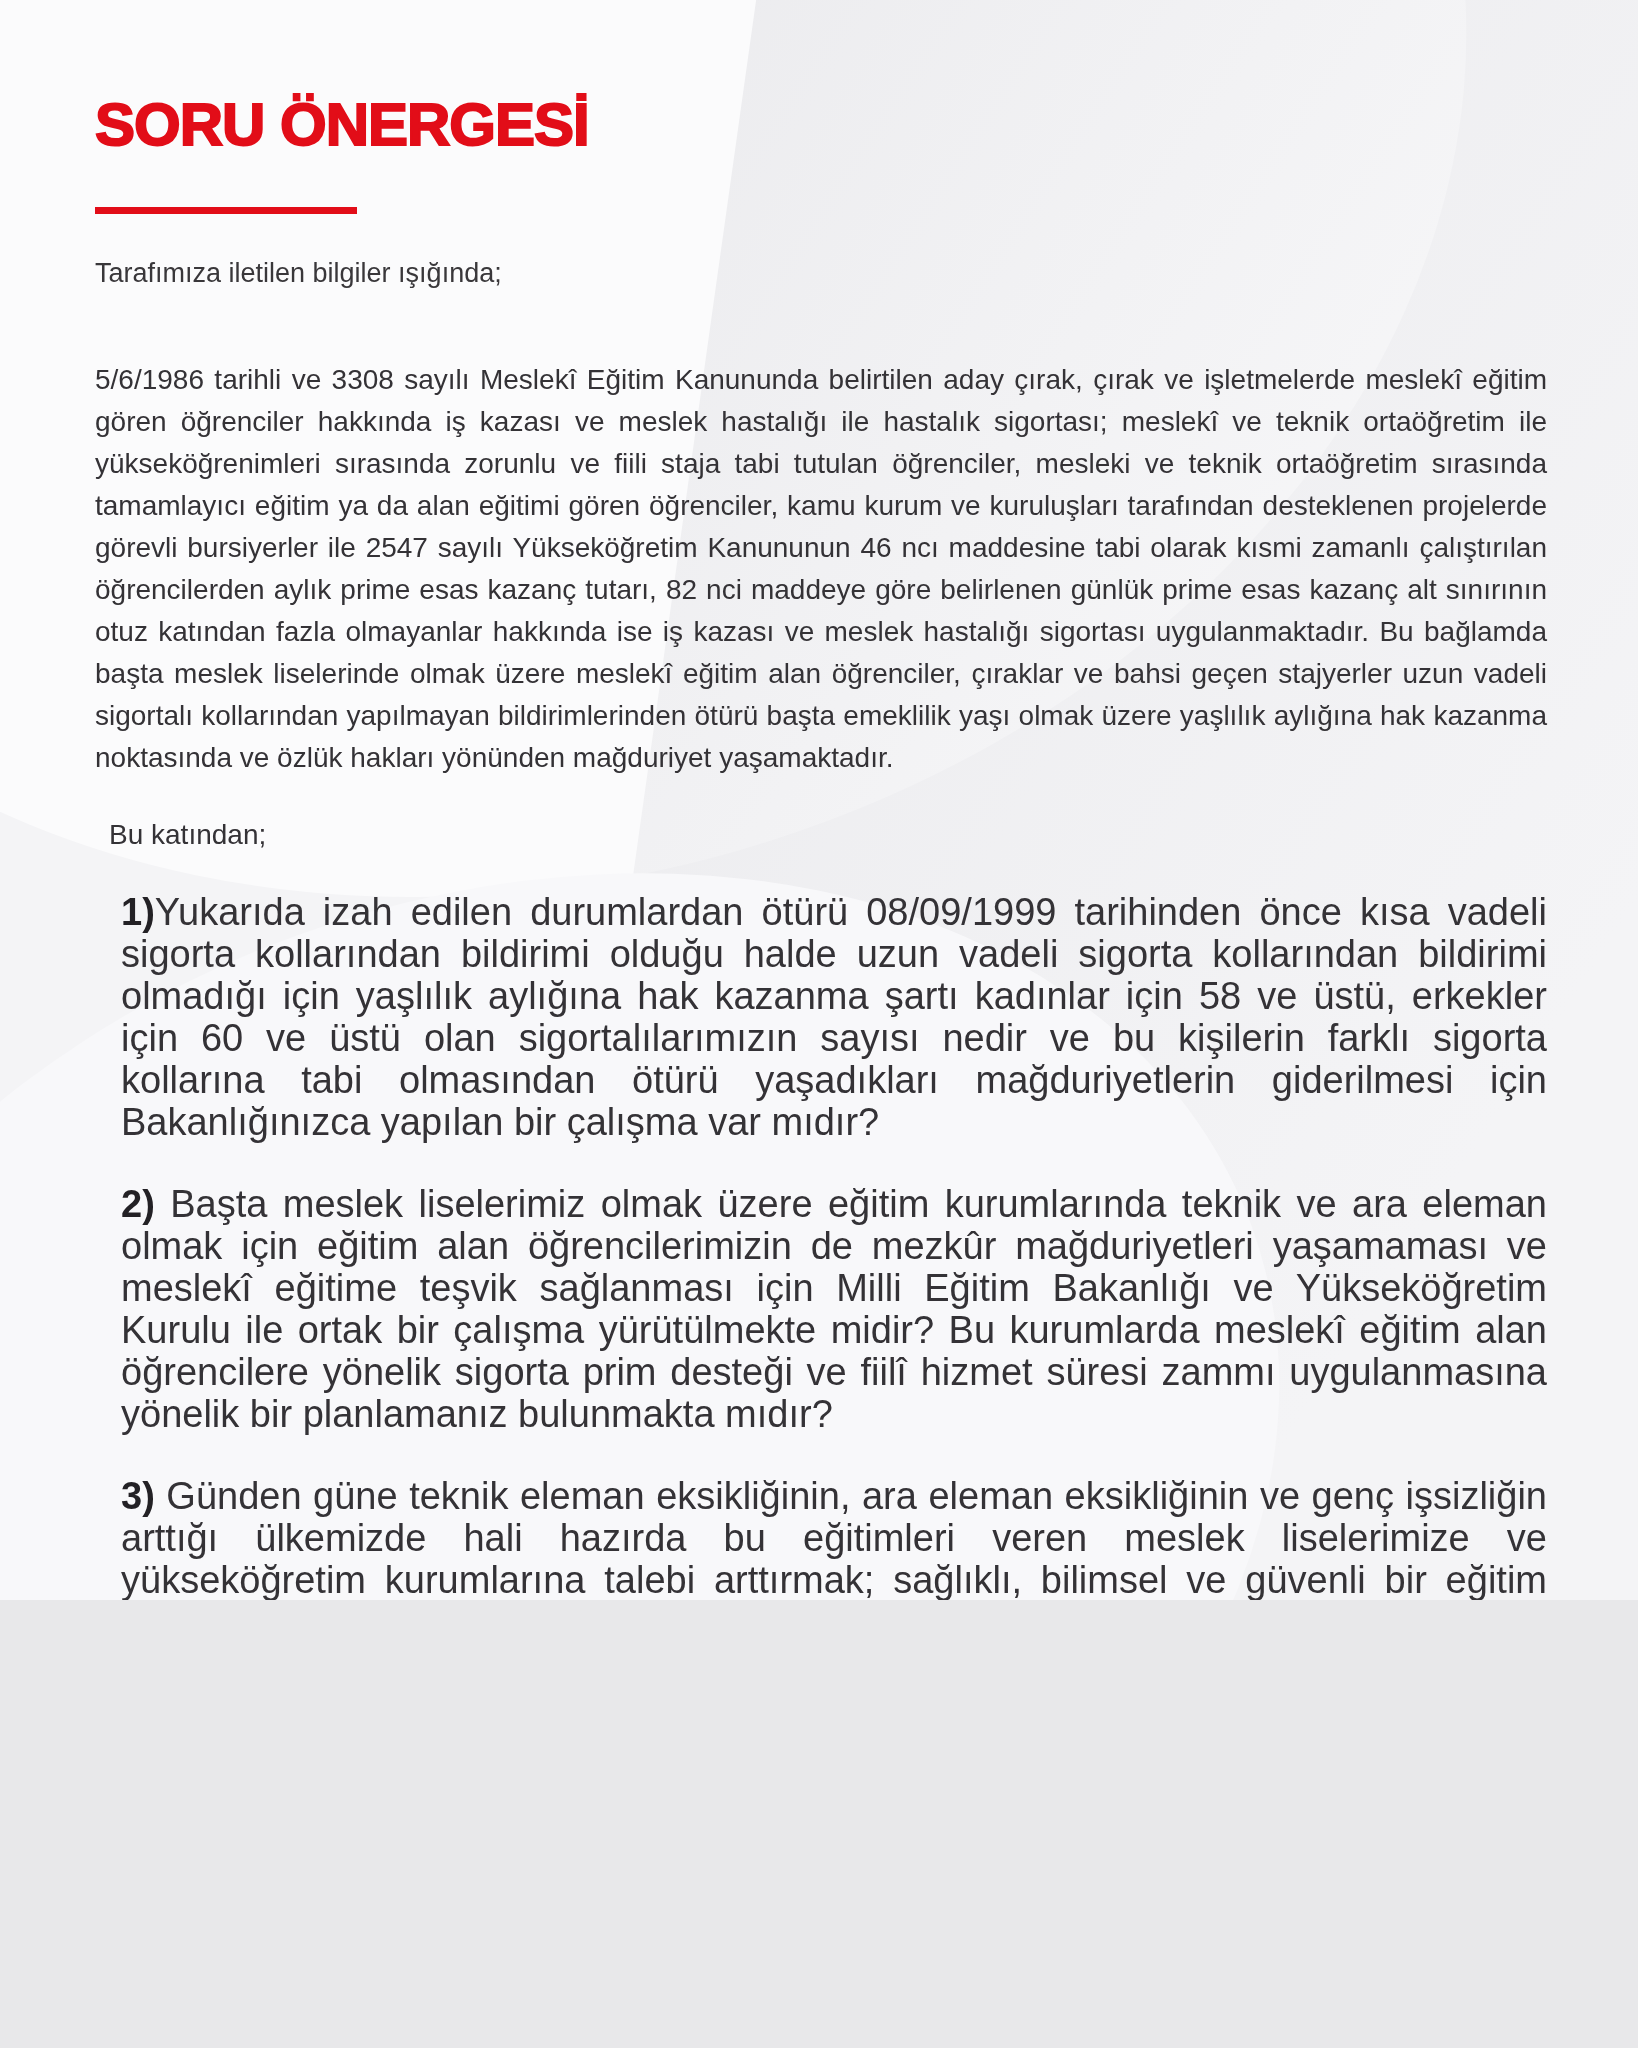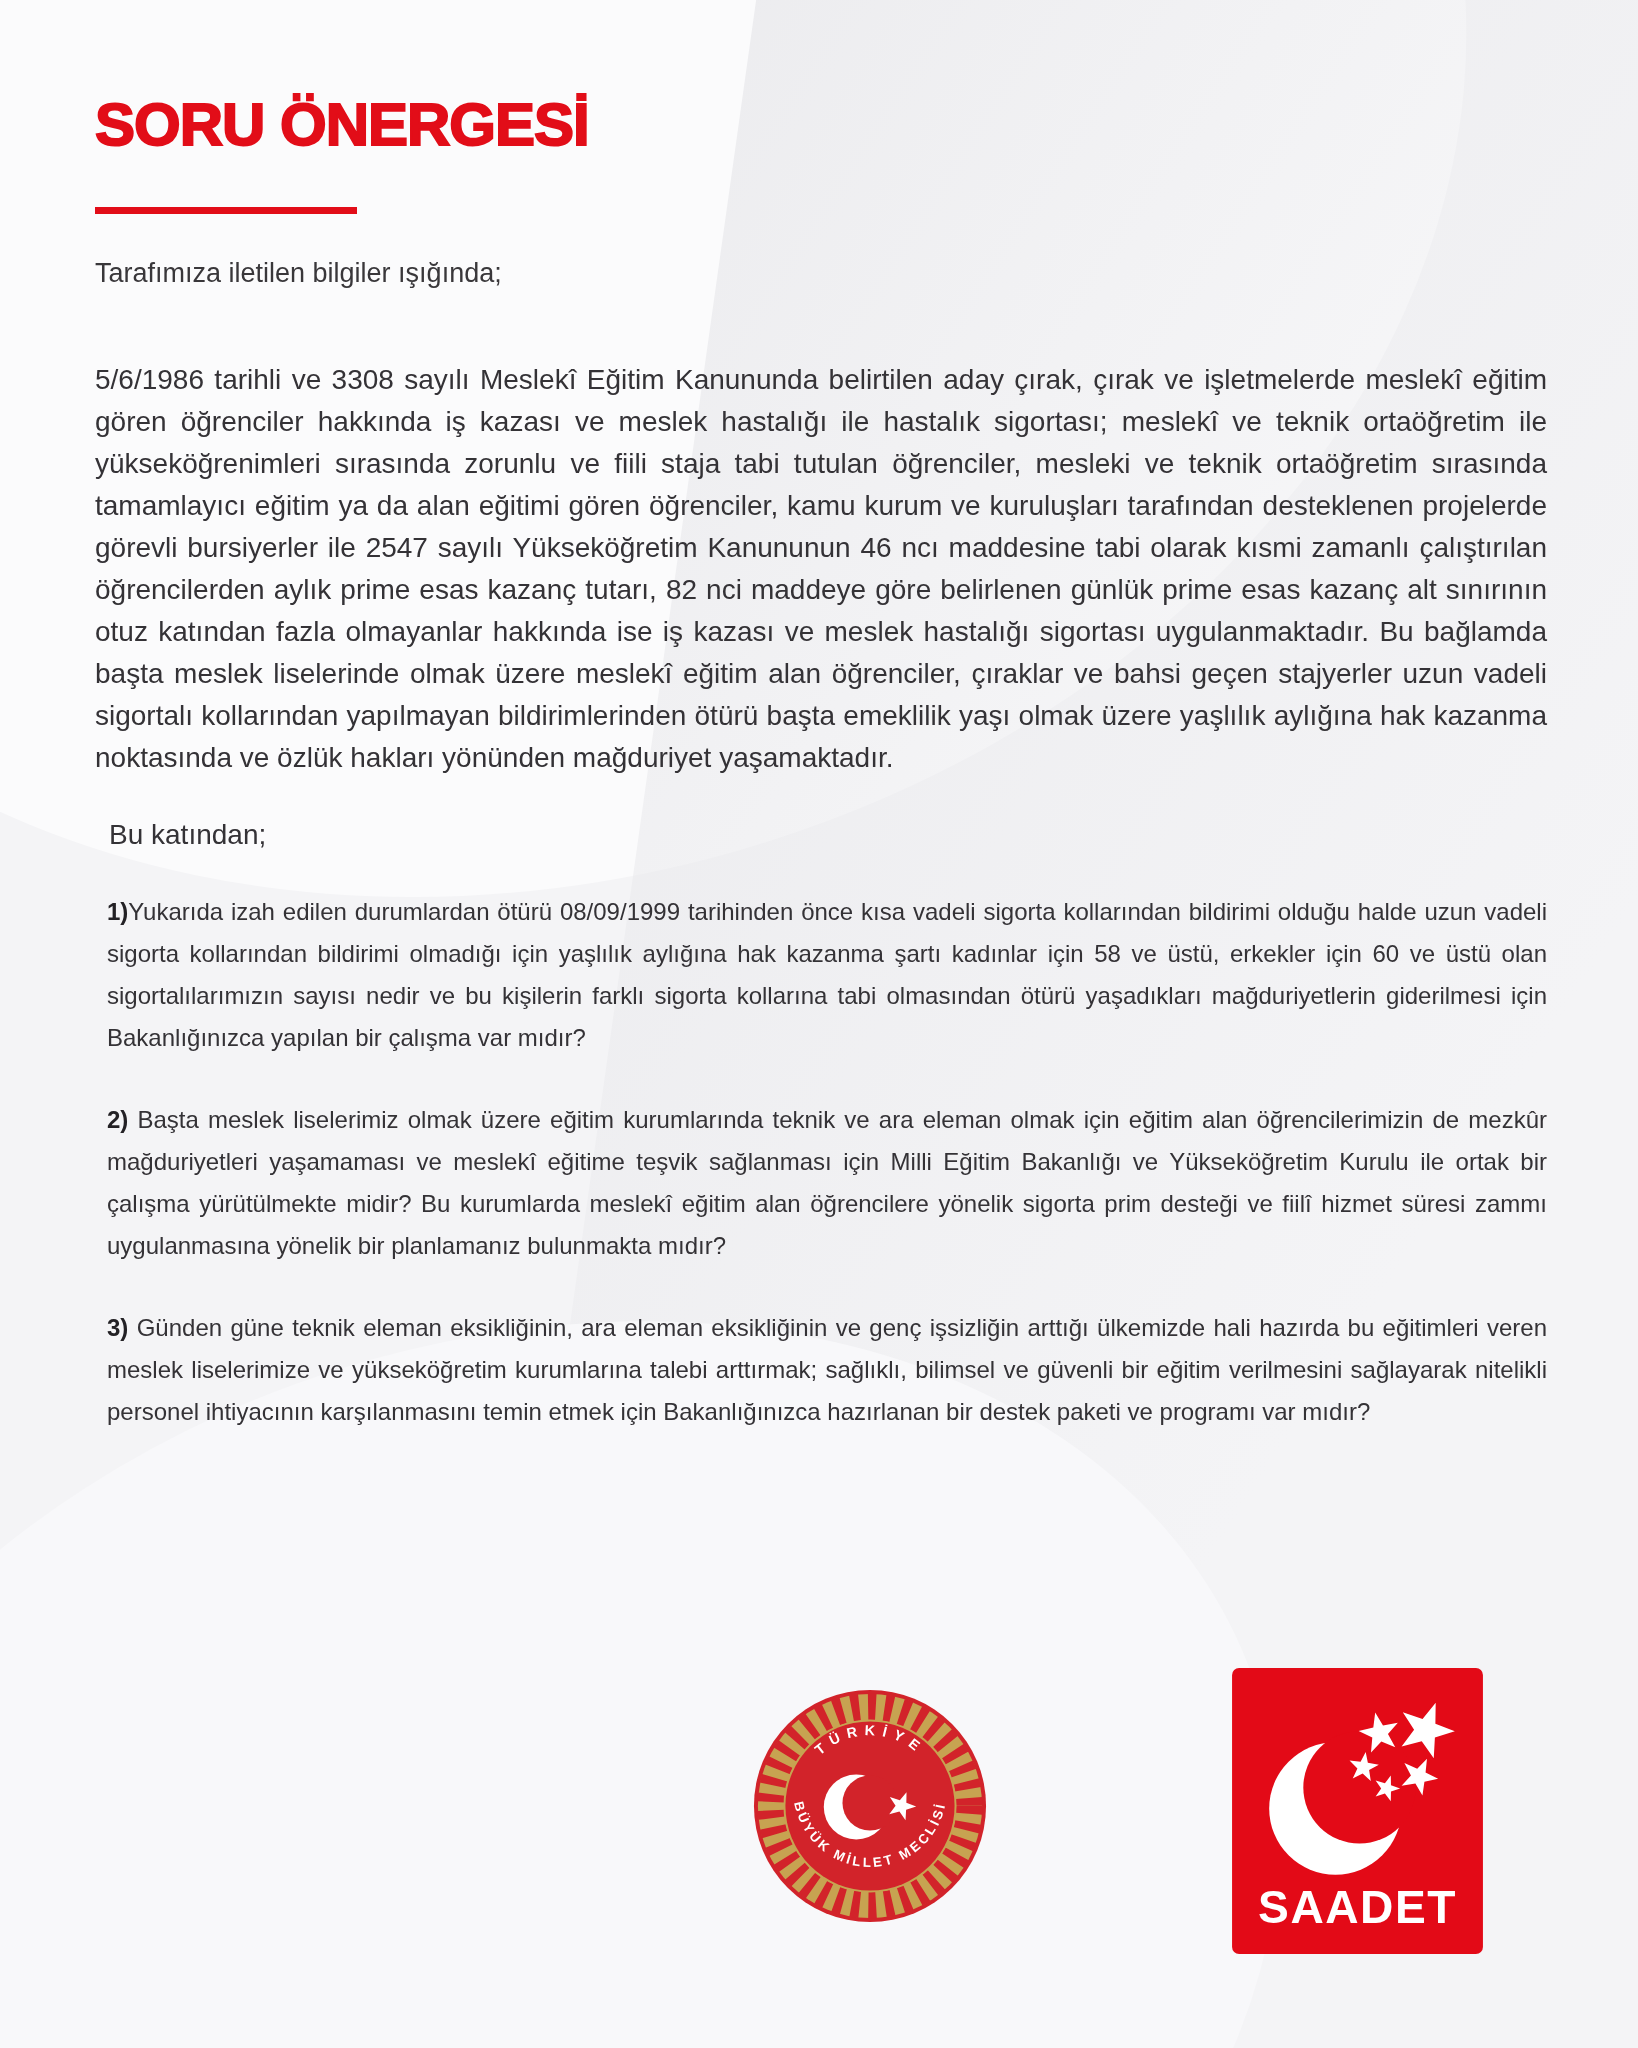"SORU ÖNERGESİ" .page { height: 2048px -> 1600px }
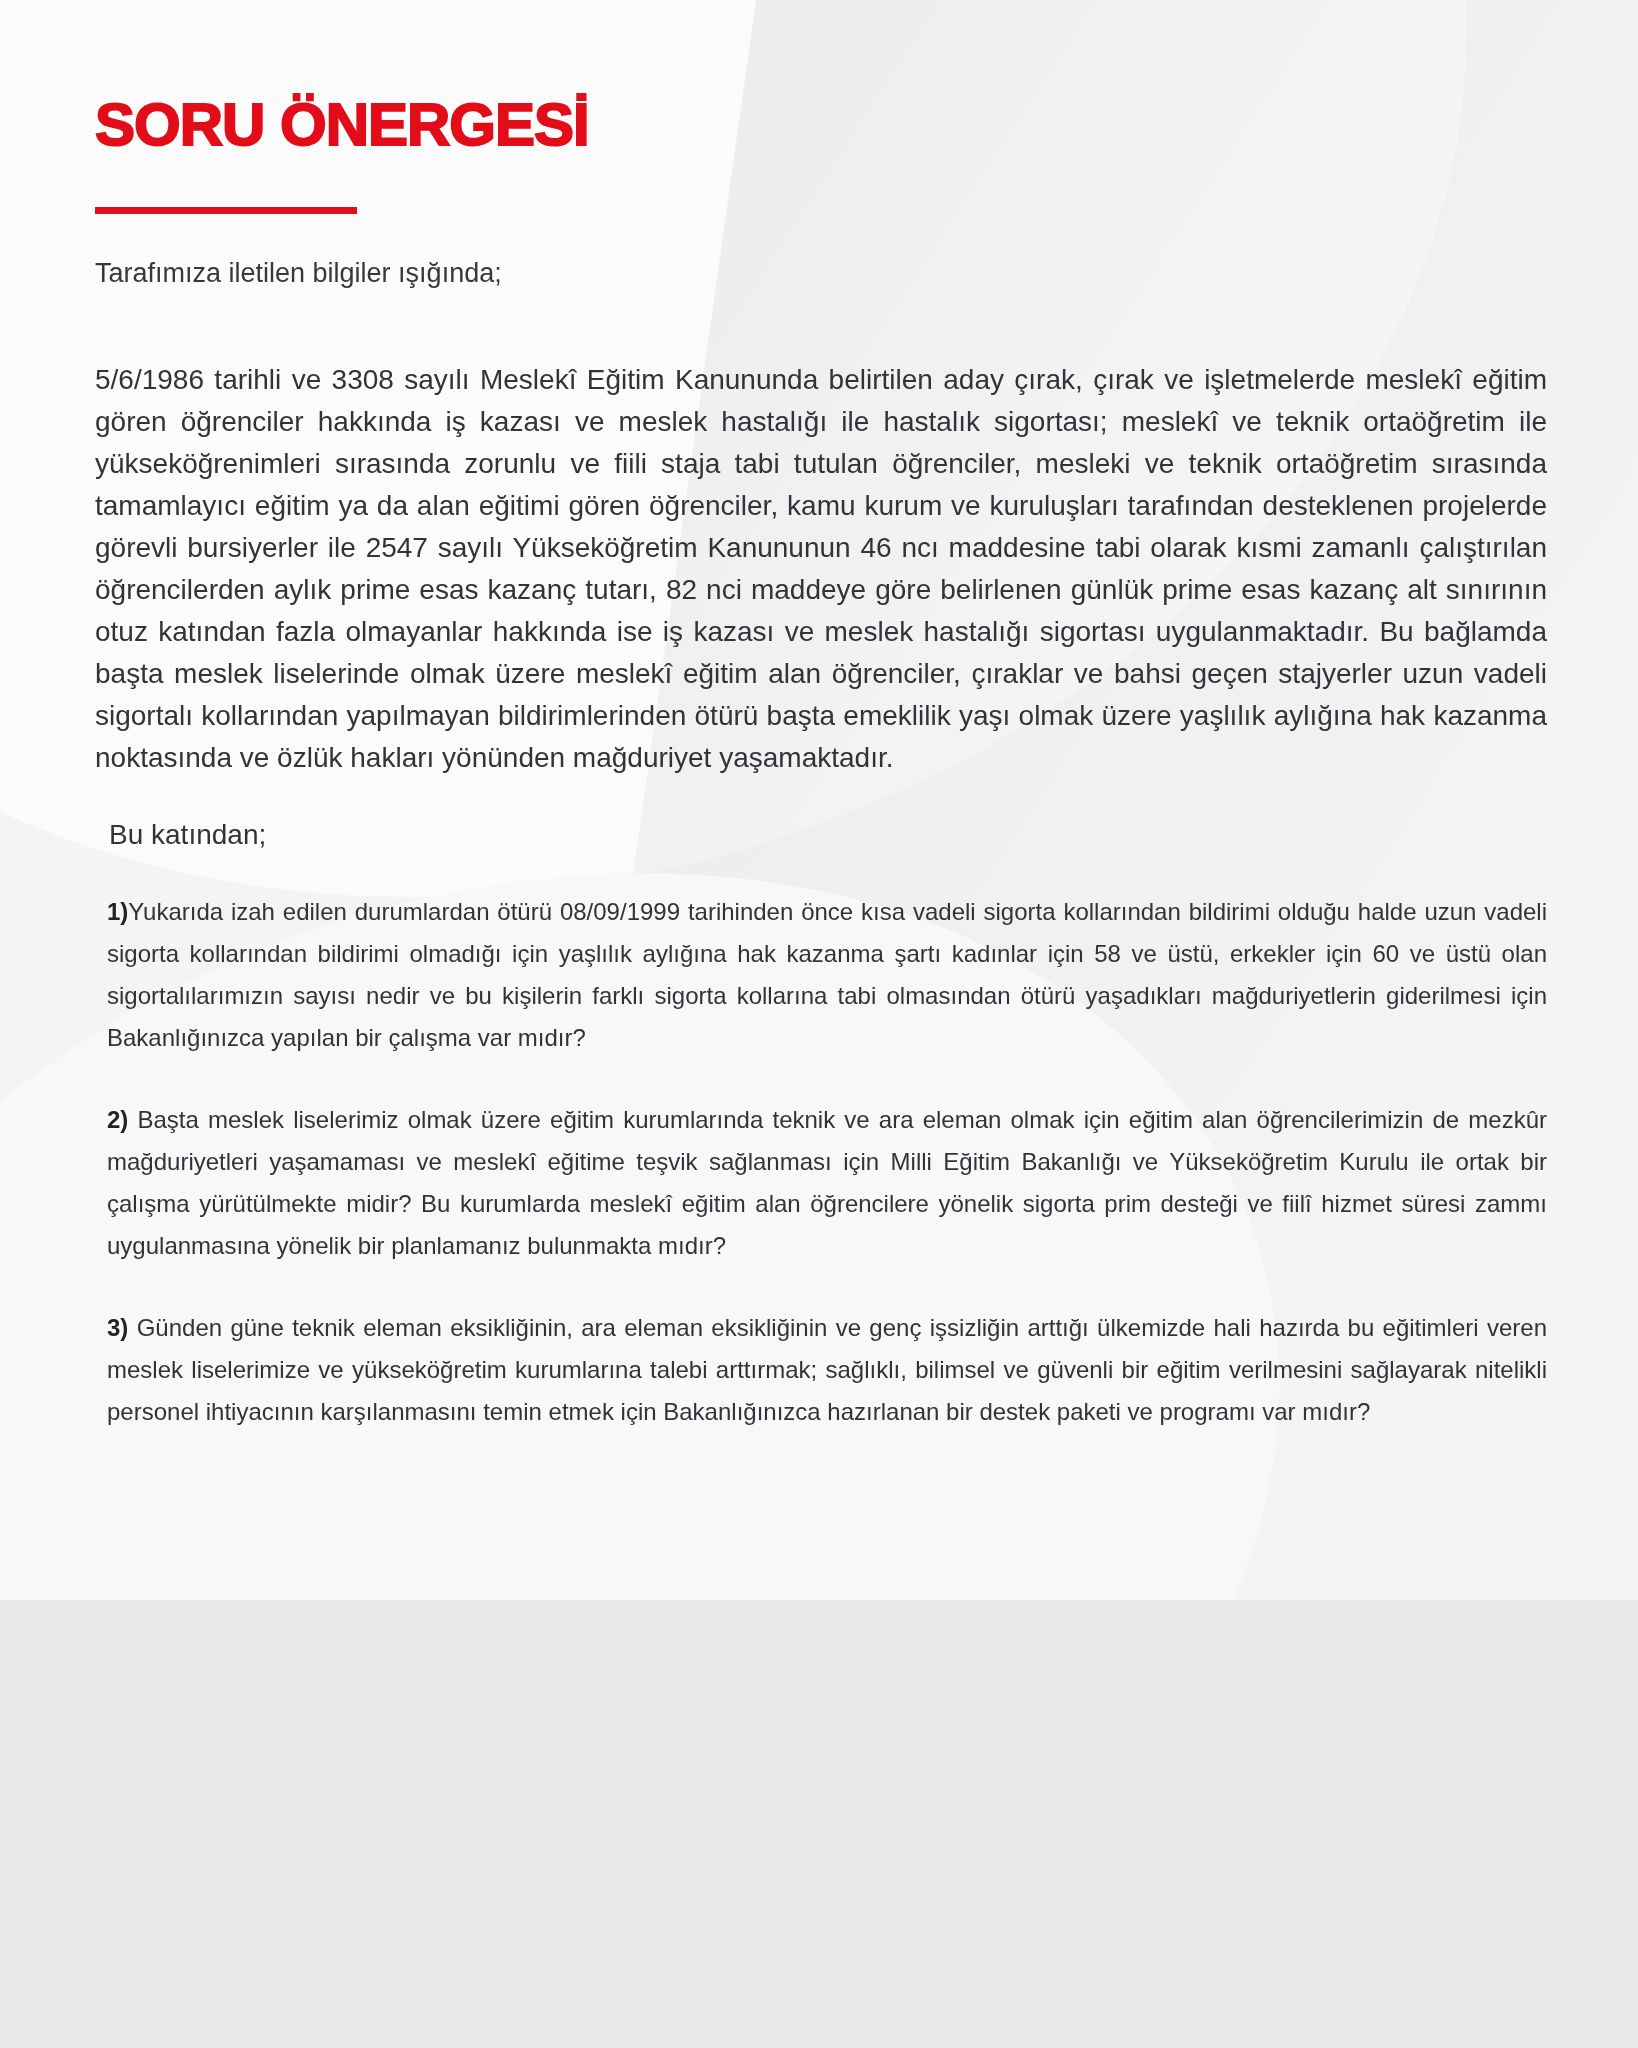"1)Yukarıda izah edilen durumlardan ötürü" .question { font-size: 24px -> 38px; margin-left: 12px -> 26px }
